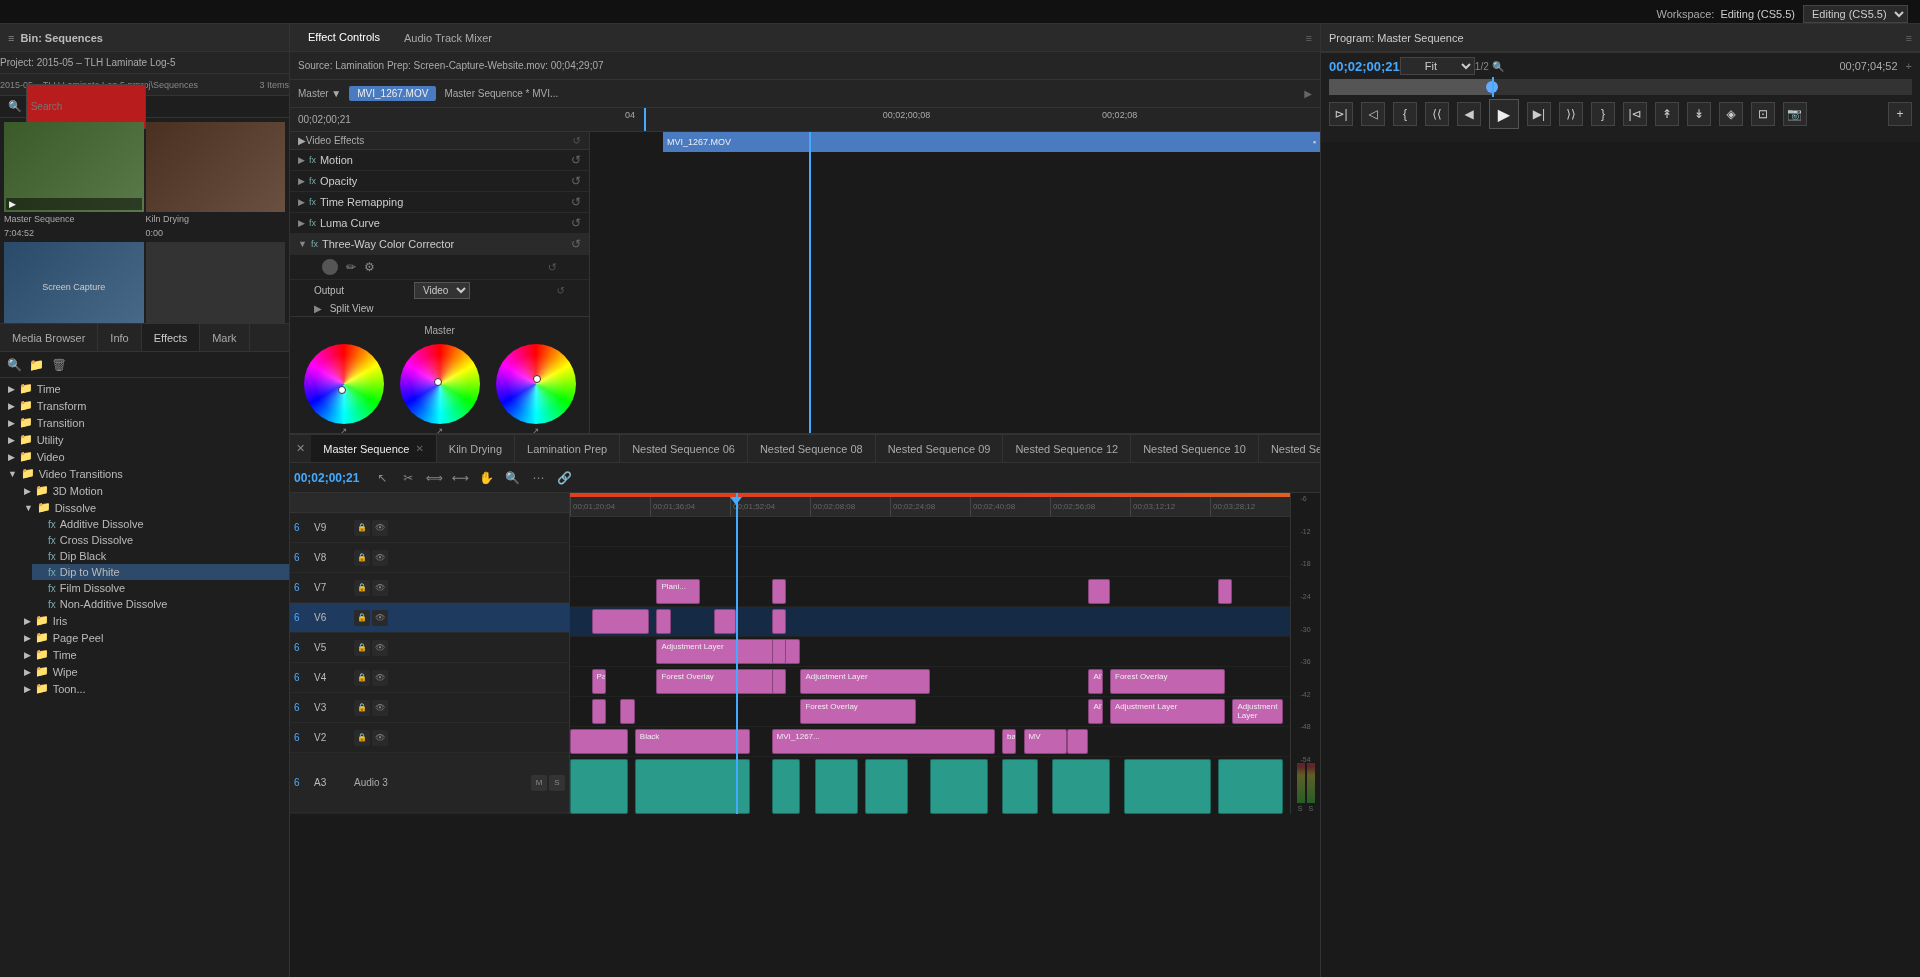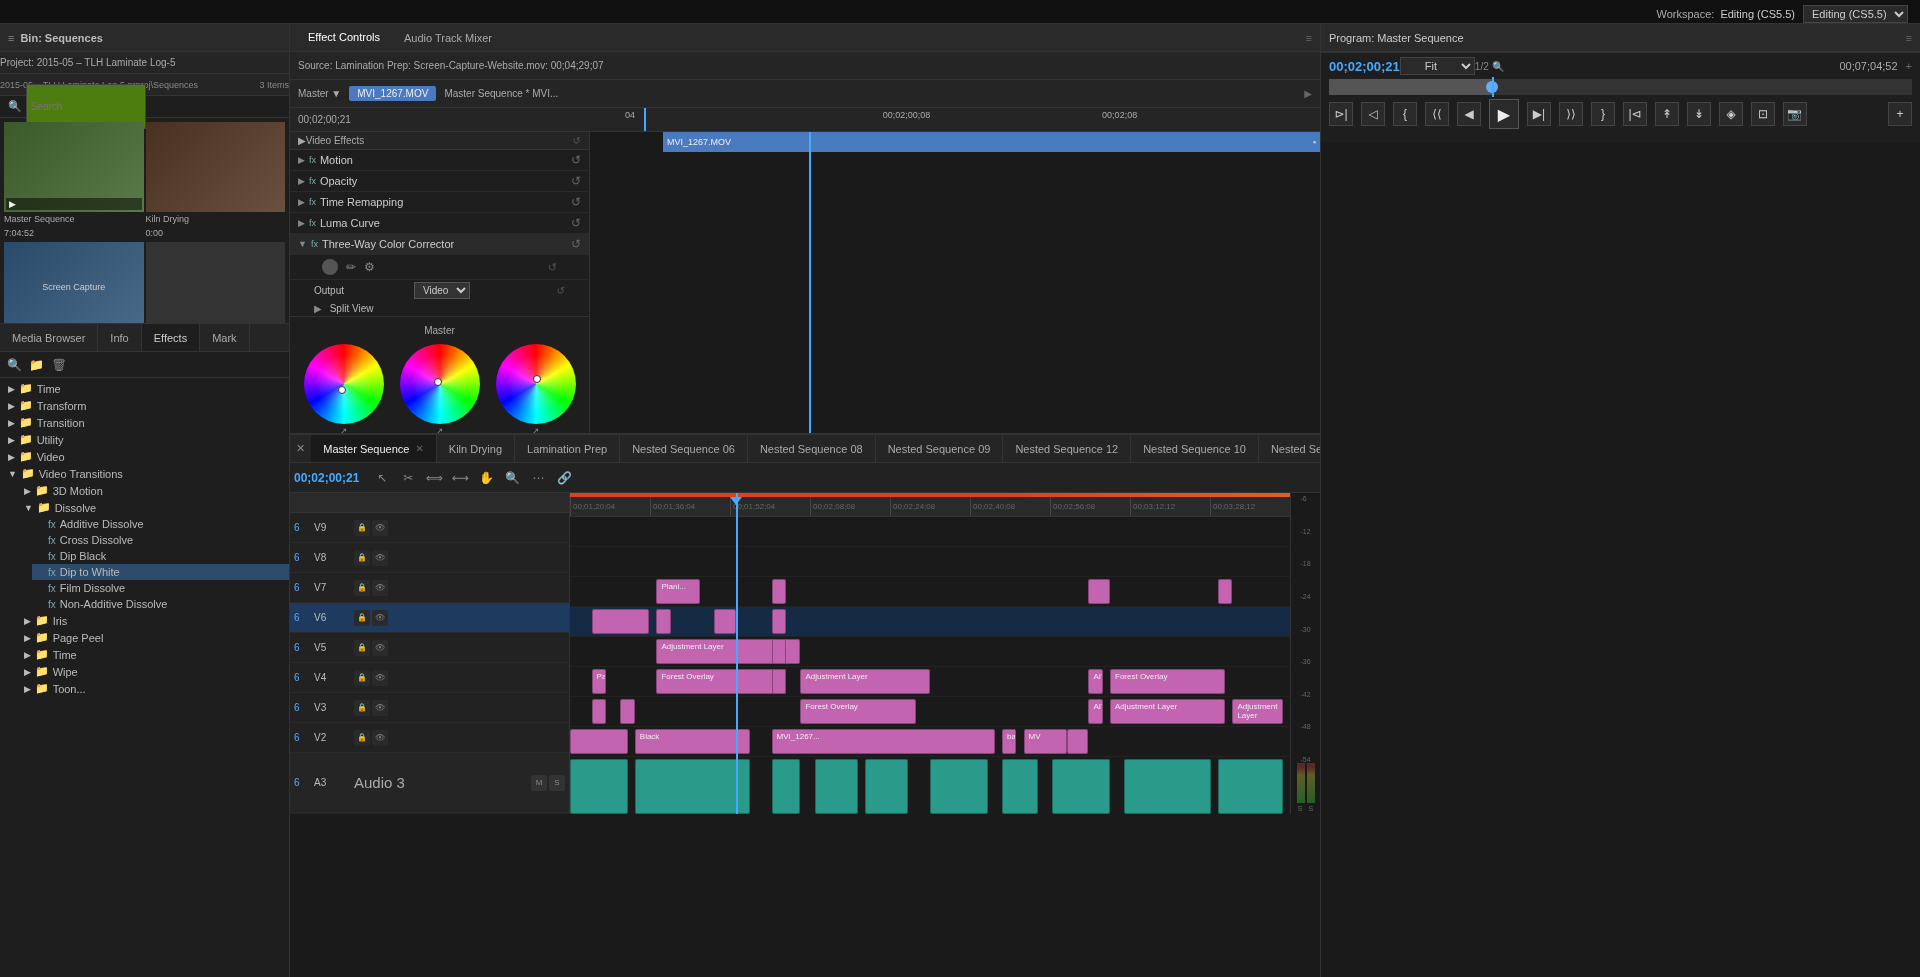"Search" .bin-search-bar input { background: #4d7c0f -> #b91c1c }
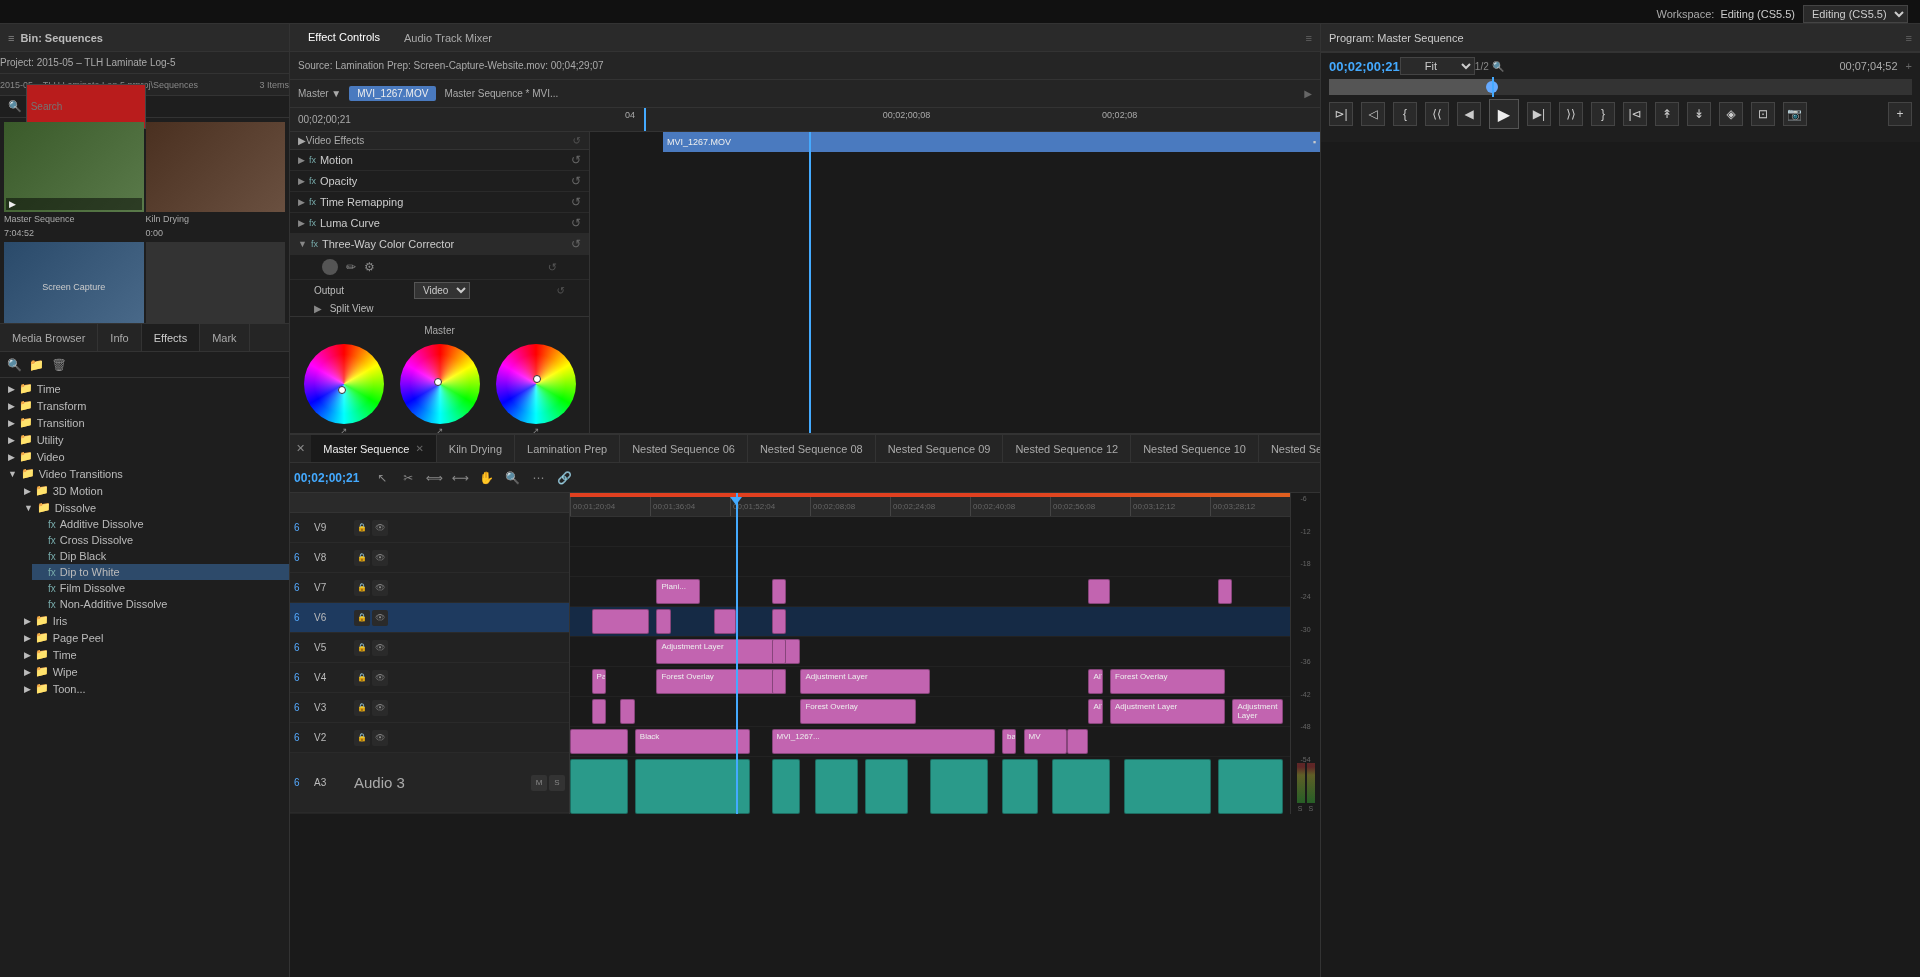"Audio 3" span { font-size: 15px -> 10px }
